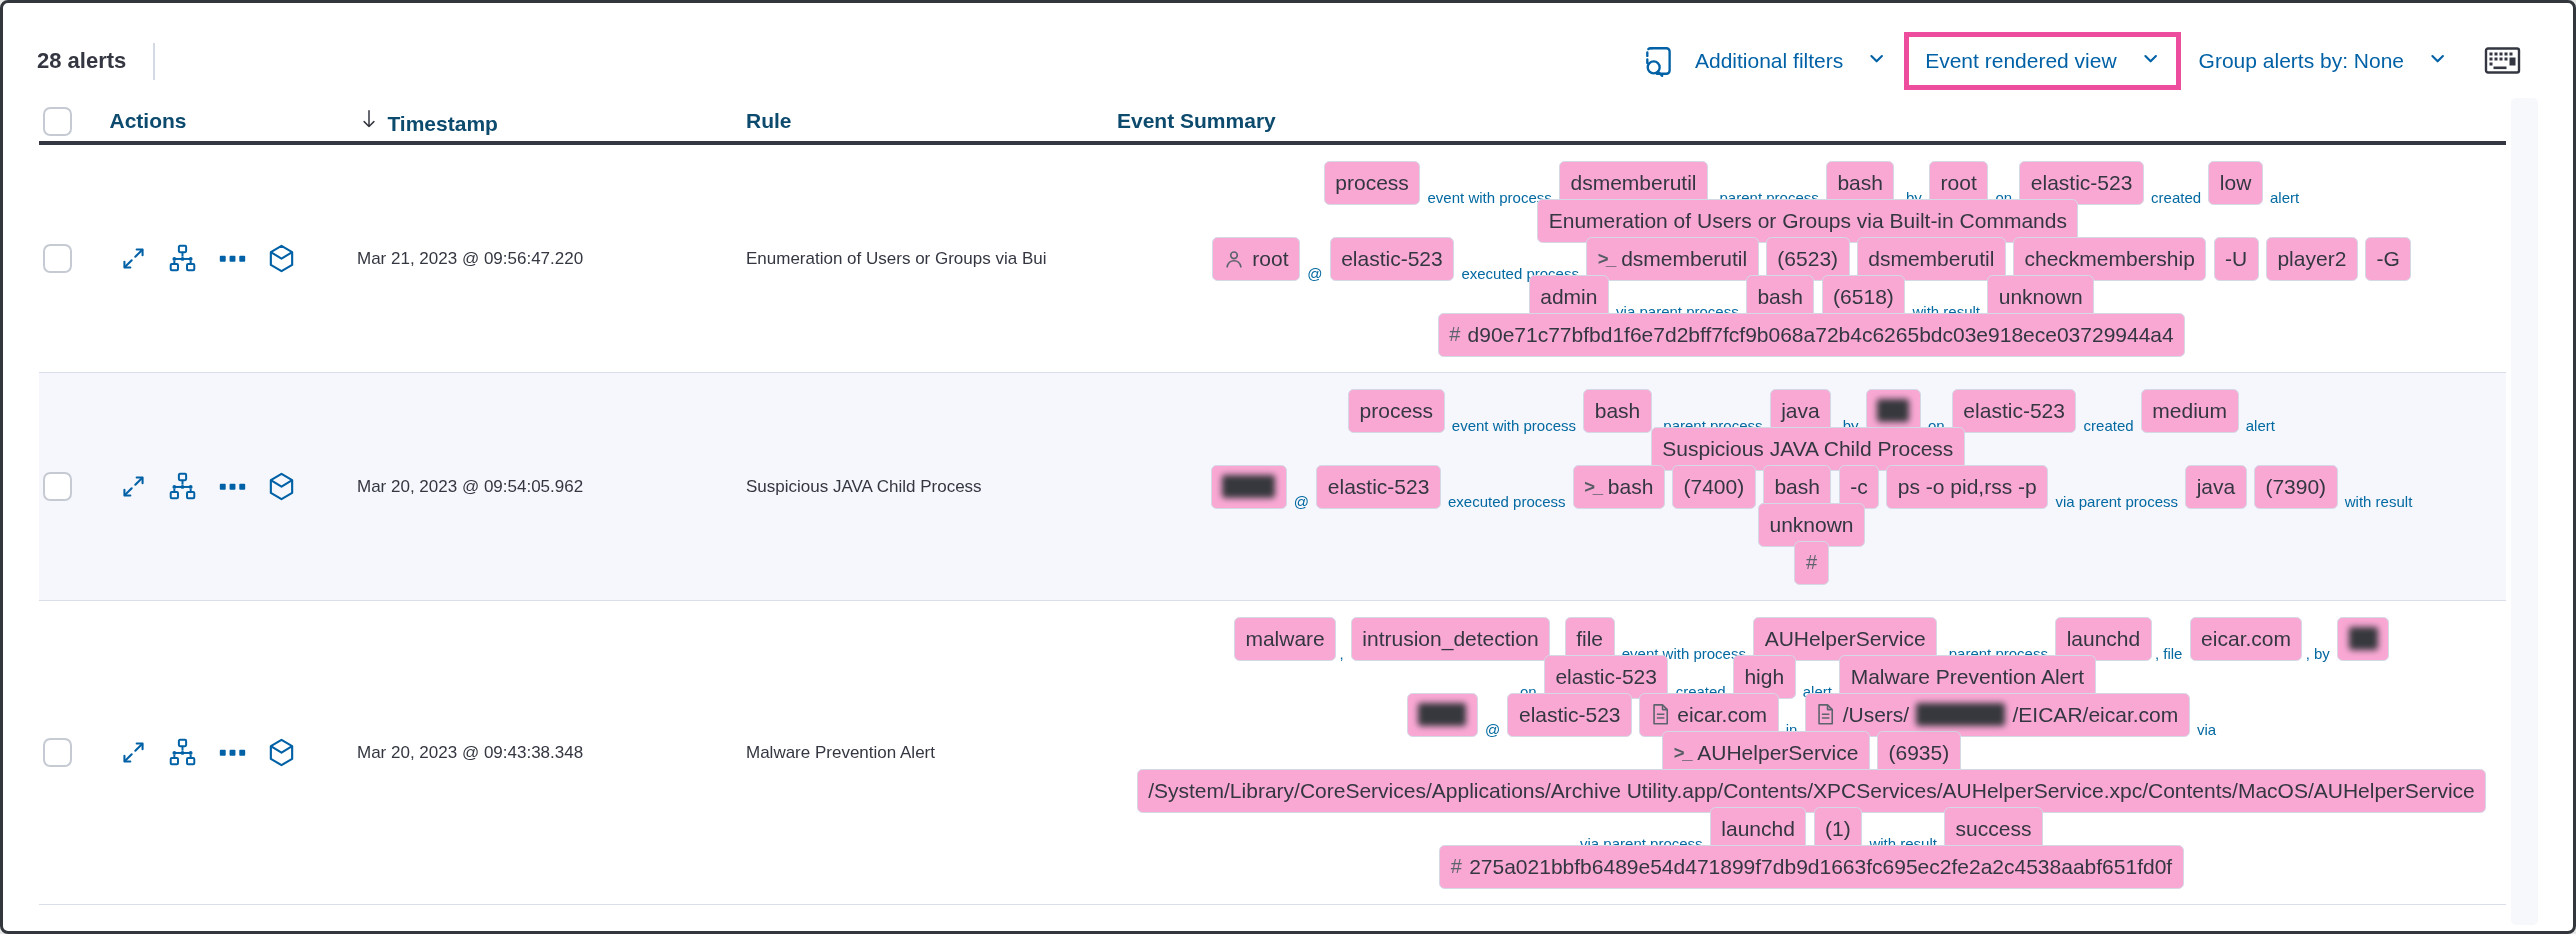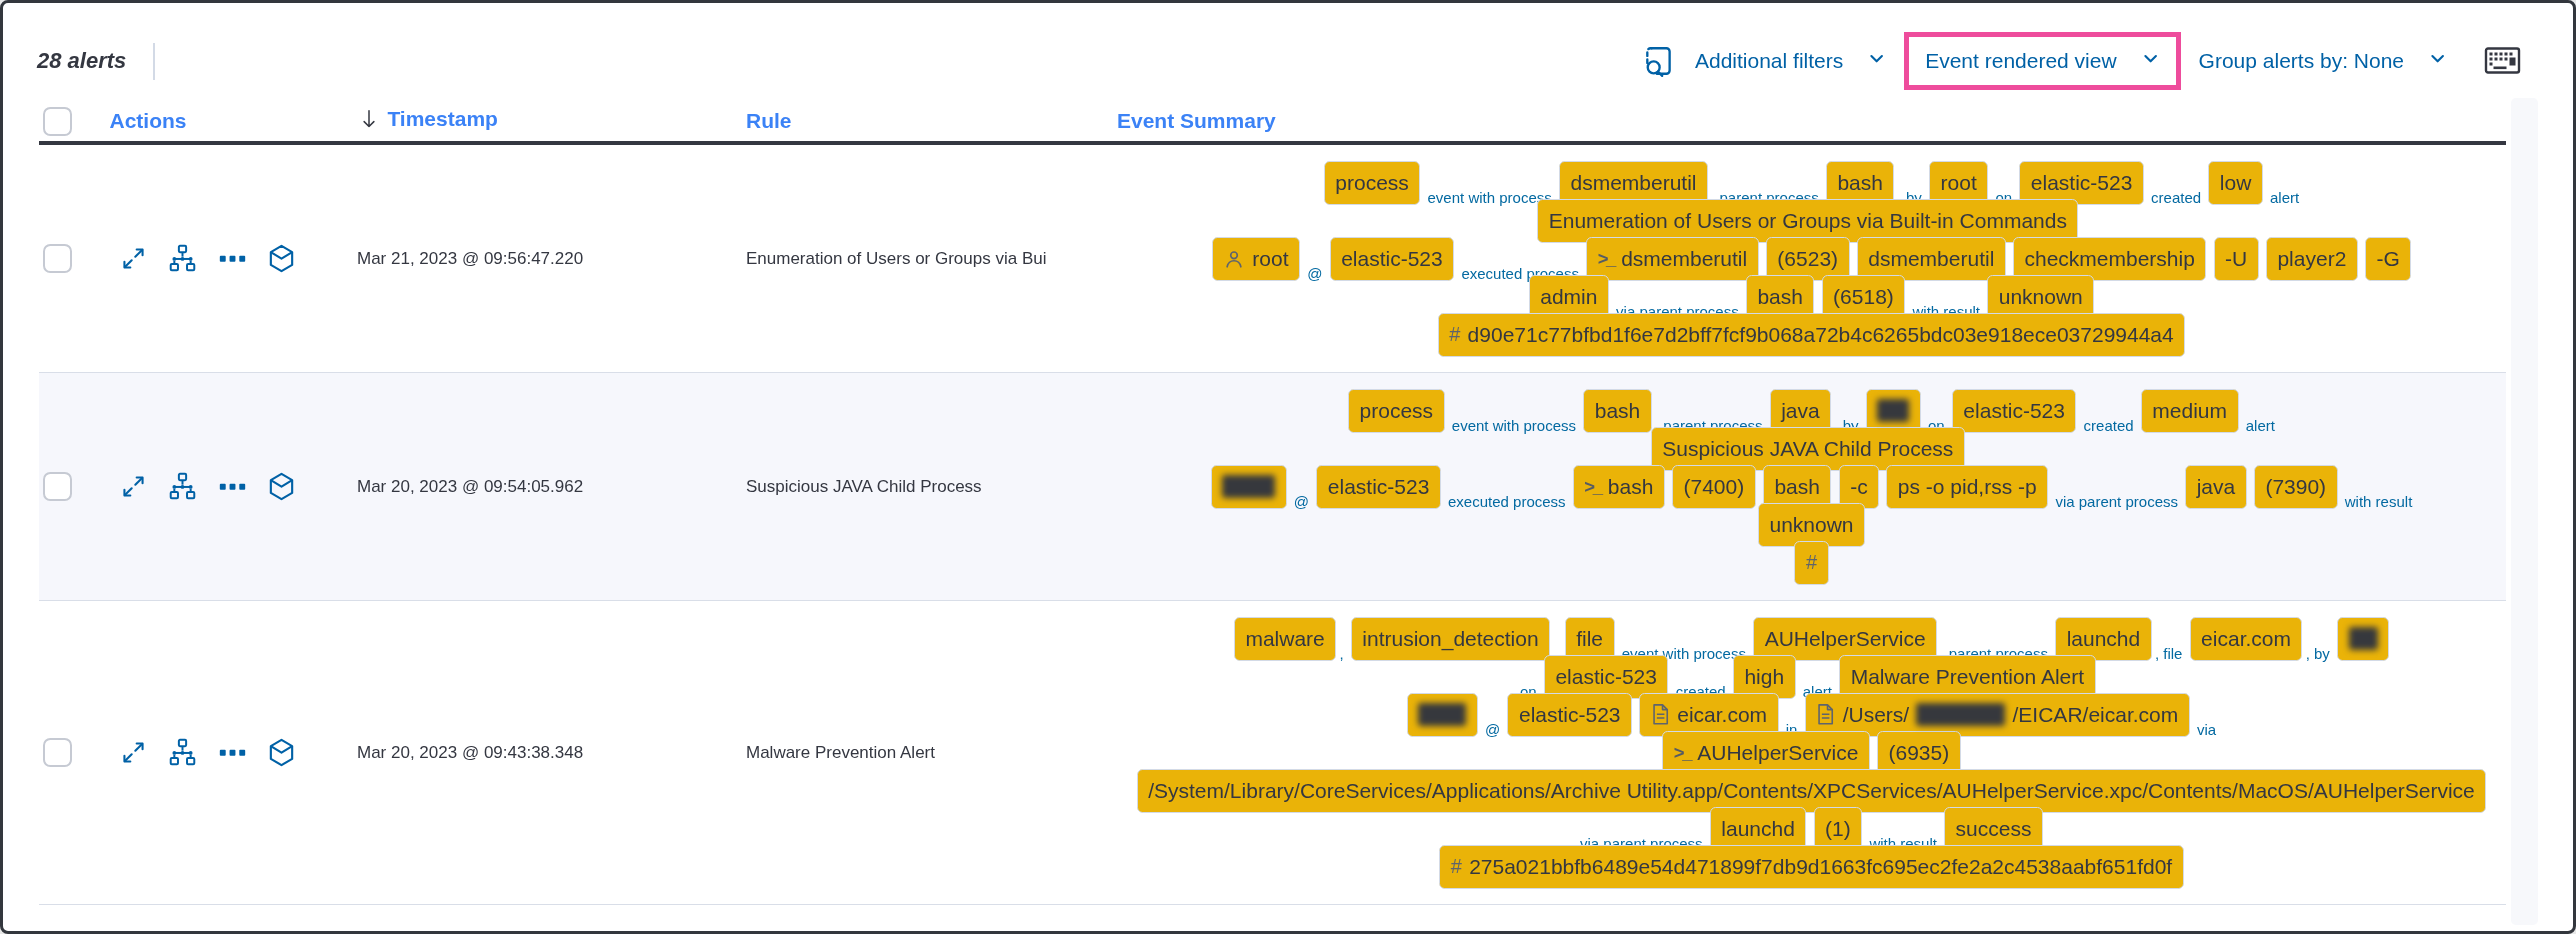"28 alerts" .alerts-count { font-style: italic -> none }
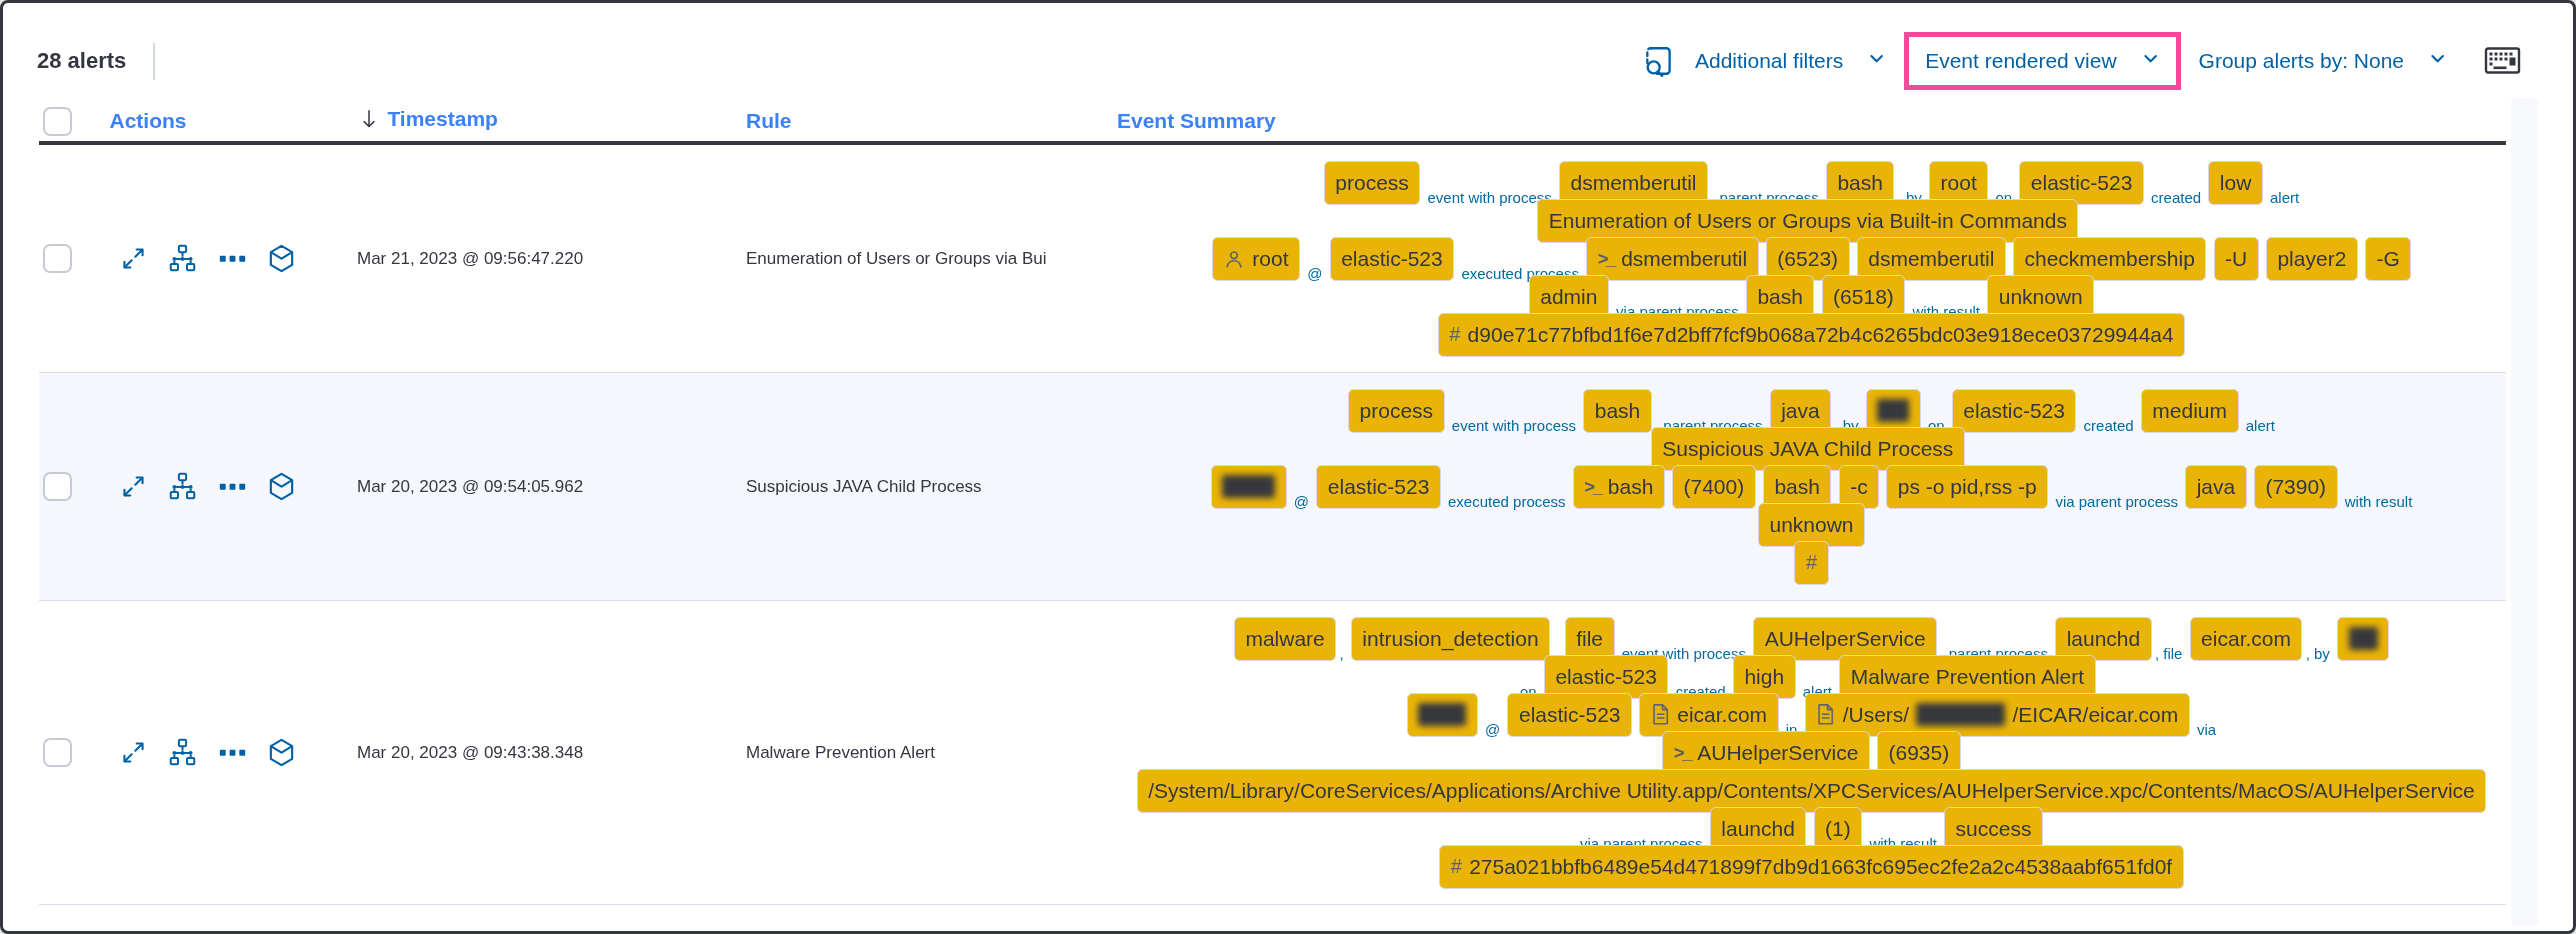"Actions" .th { align-items: flex-start -> flex-end; color: #3b82f6 -> #0c4a6e }
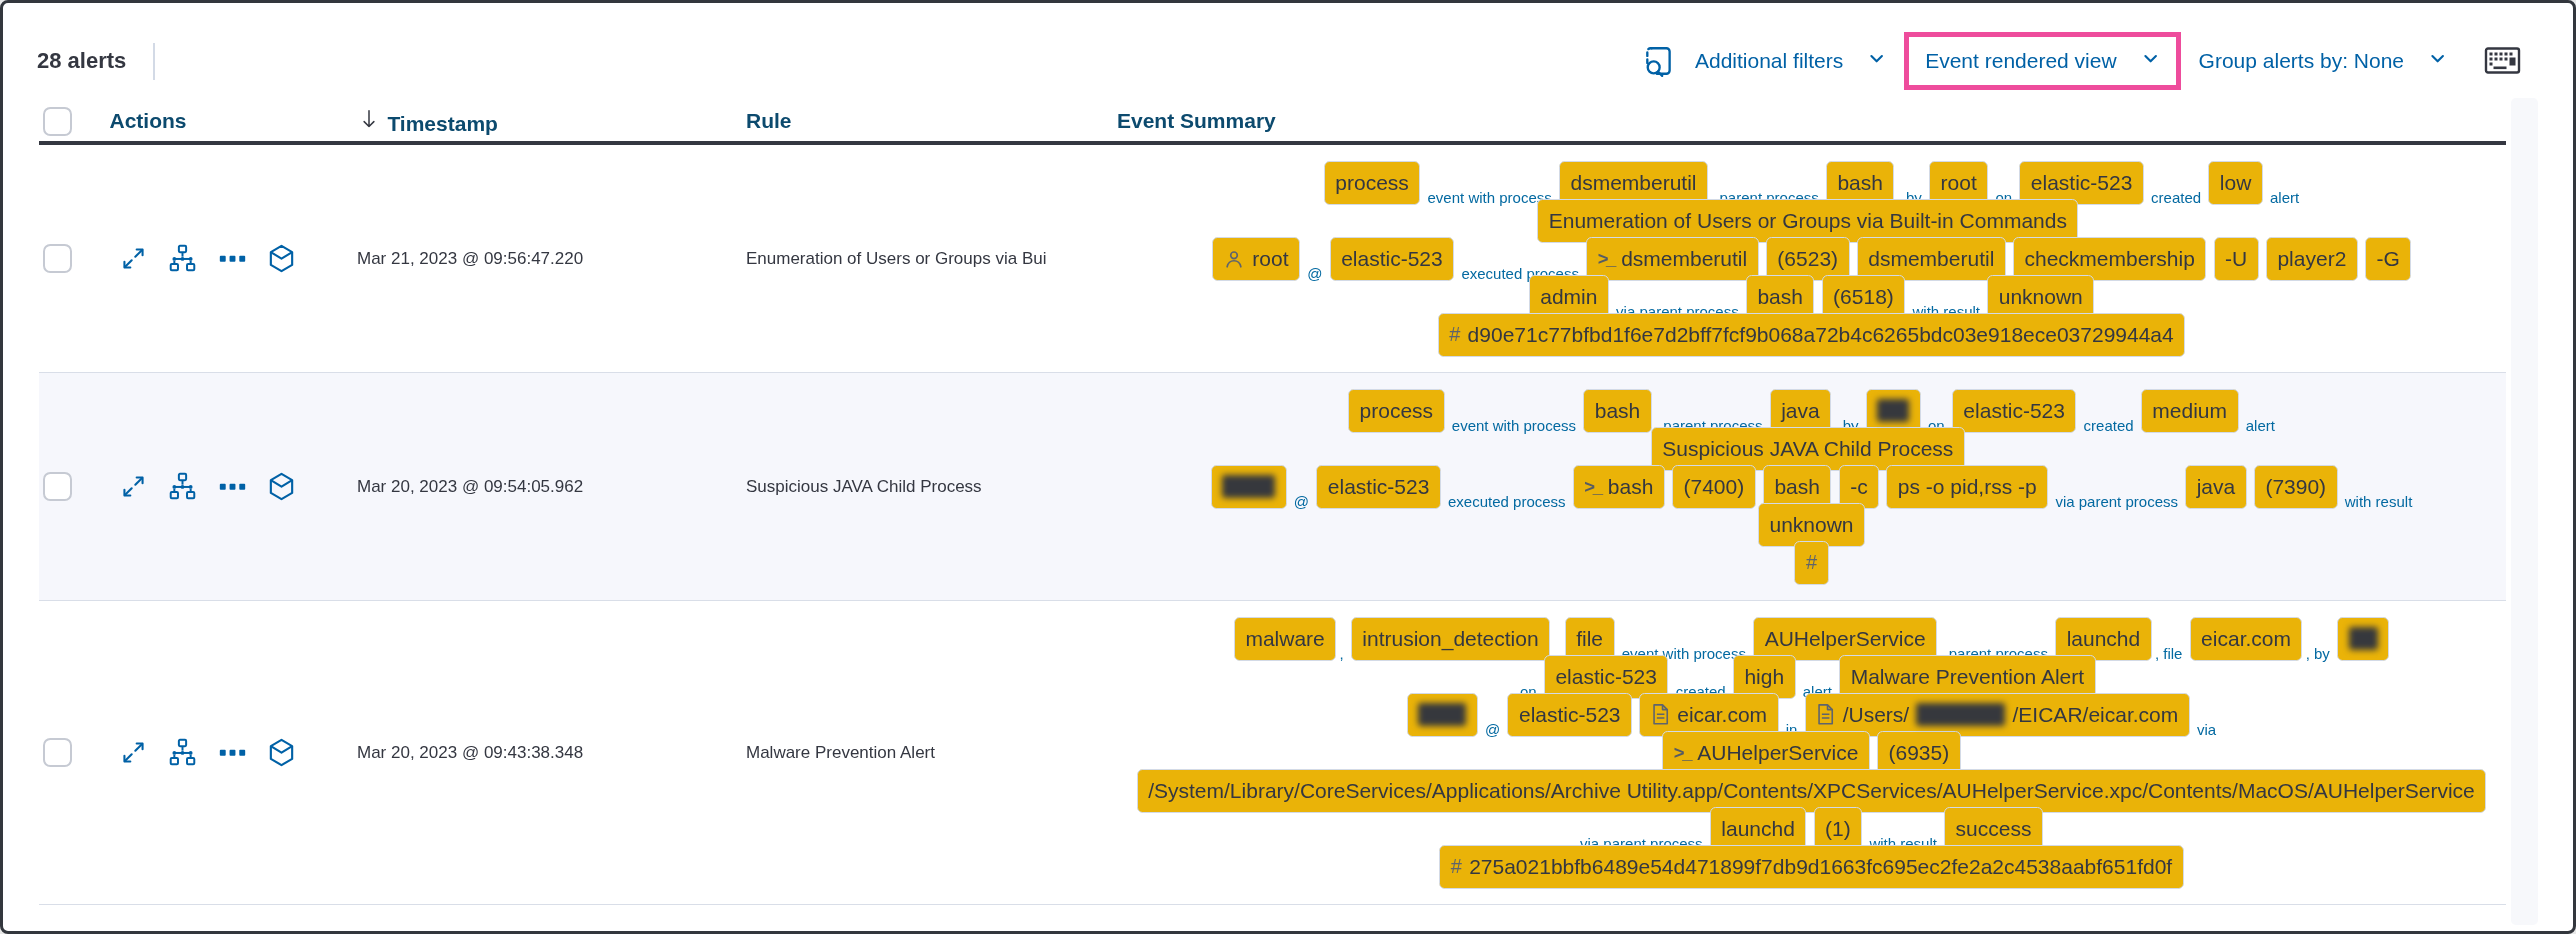"process" .badge { background: #eab308 -> #f9a8d4 }
